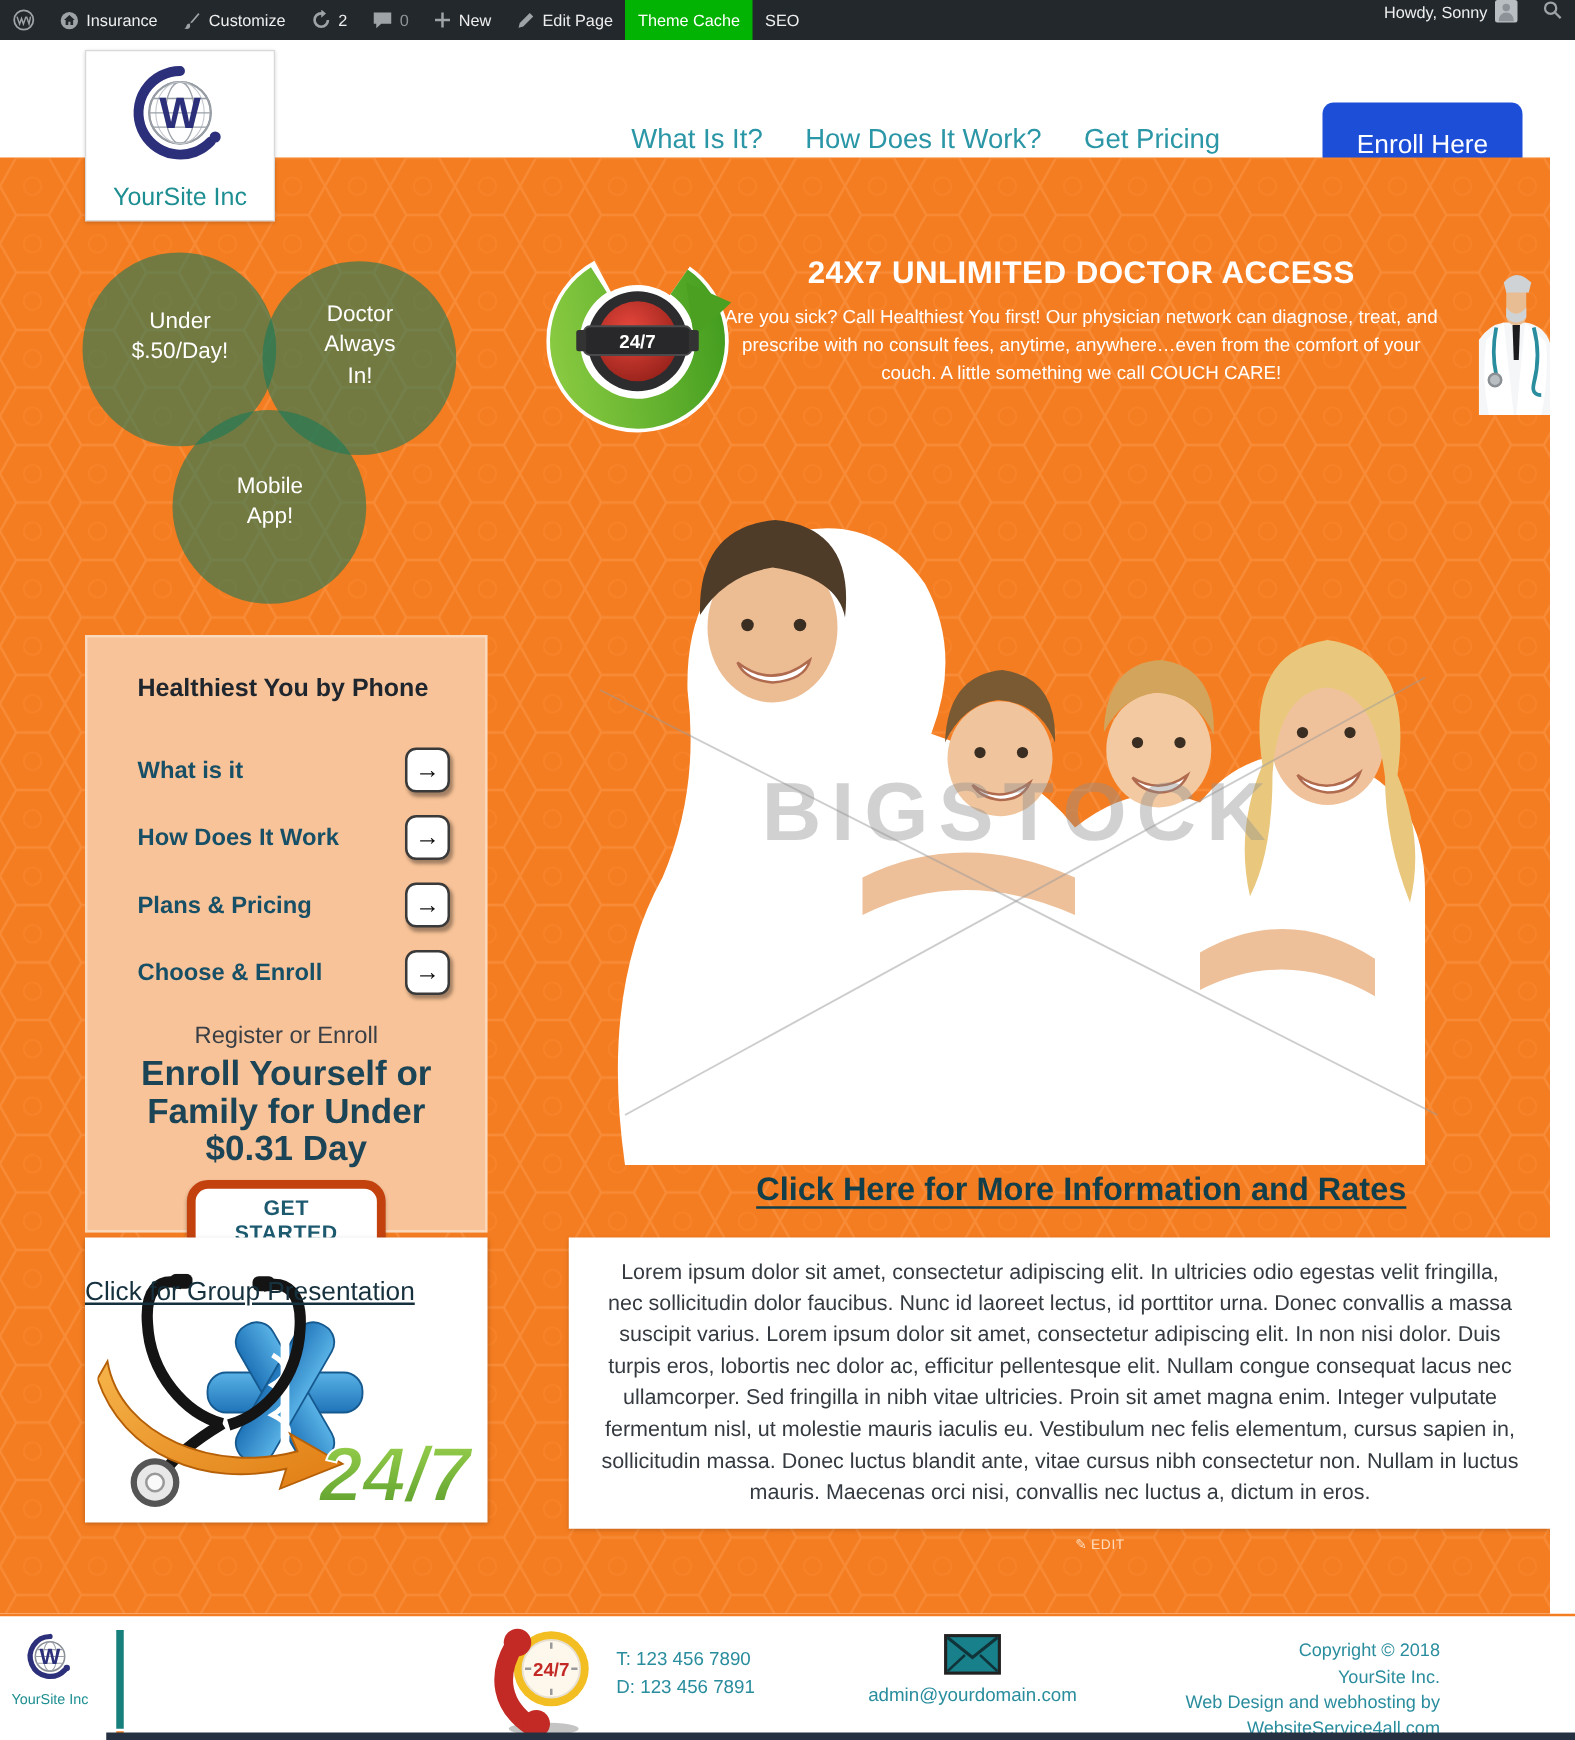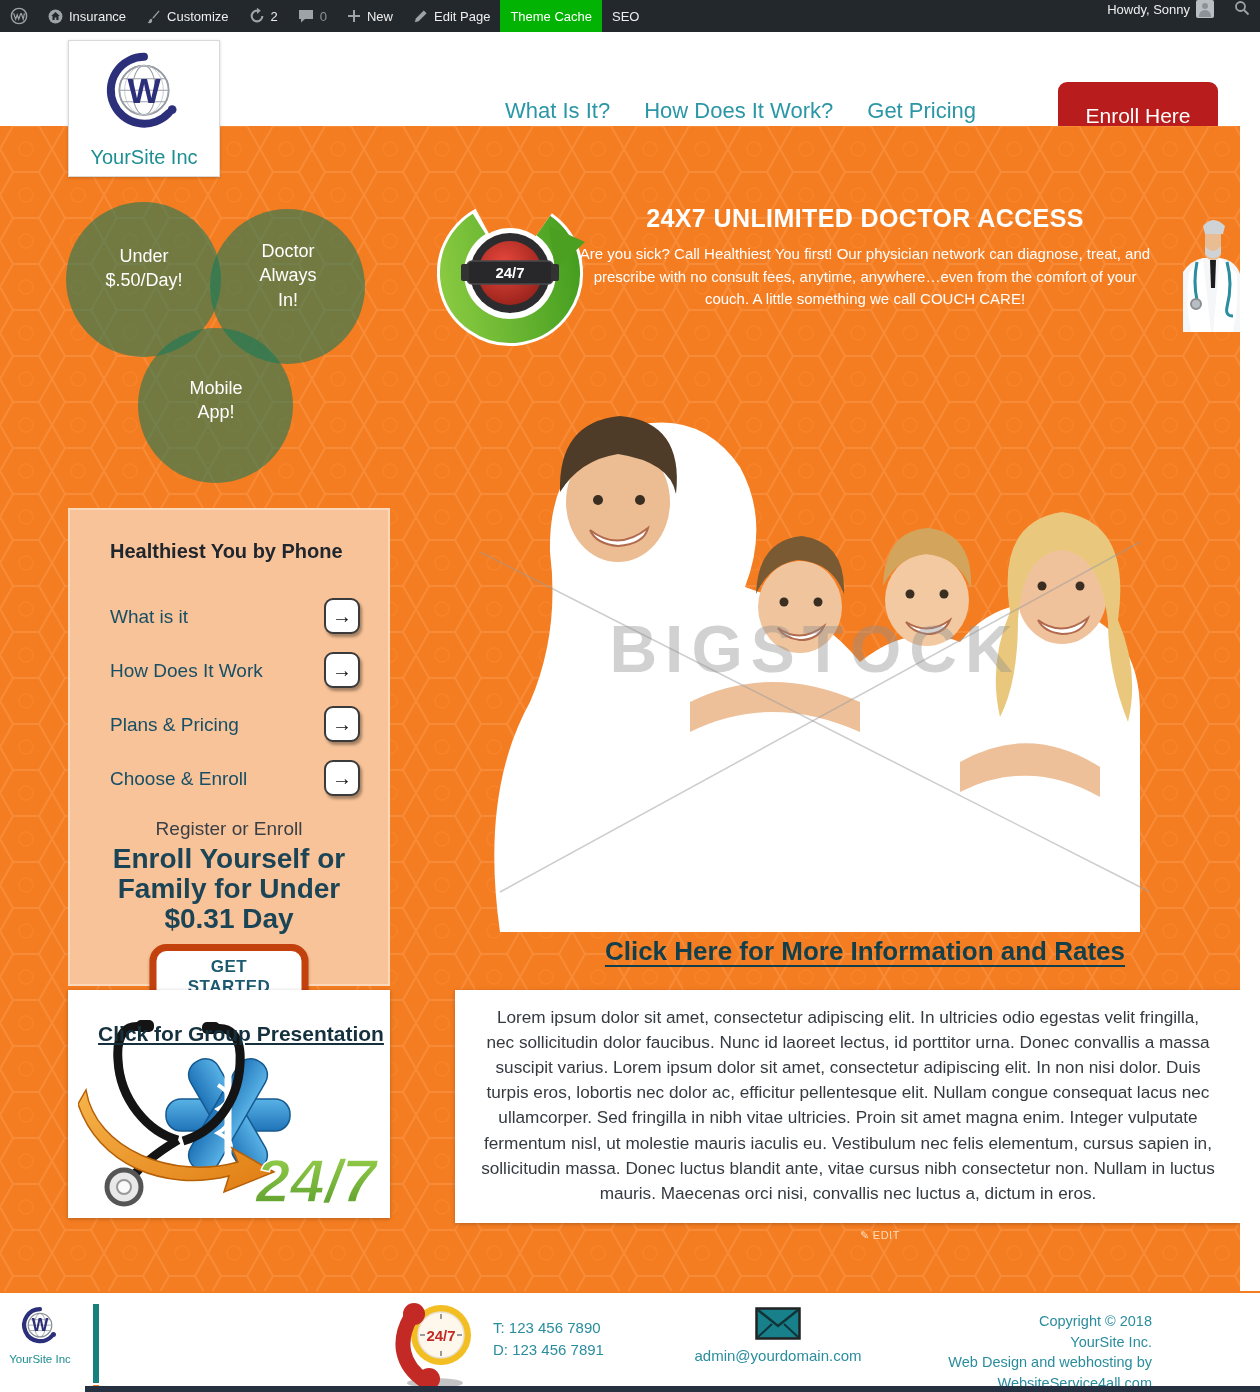"Enroll Here" .enroll-btn { background: #b91c1c -> #1d4ed8 }
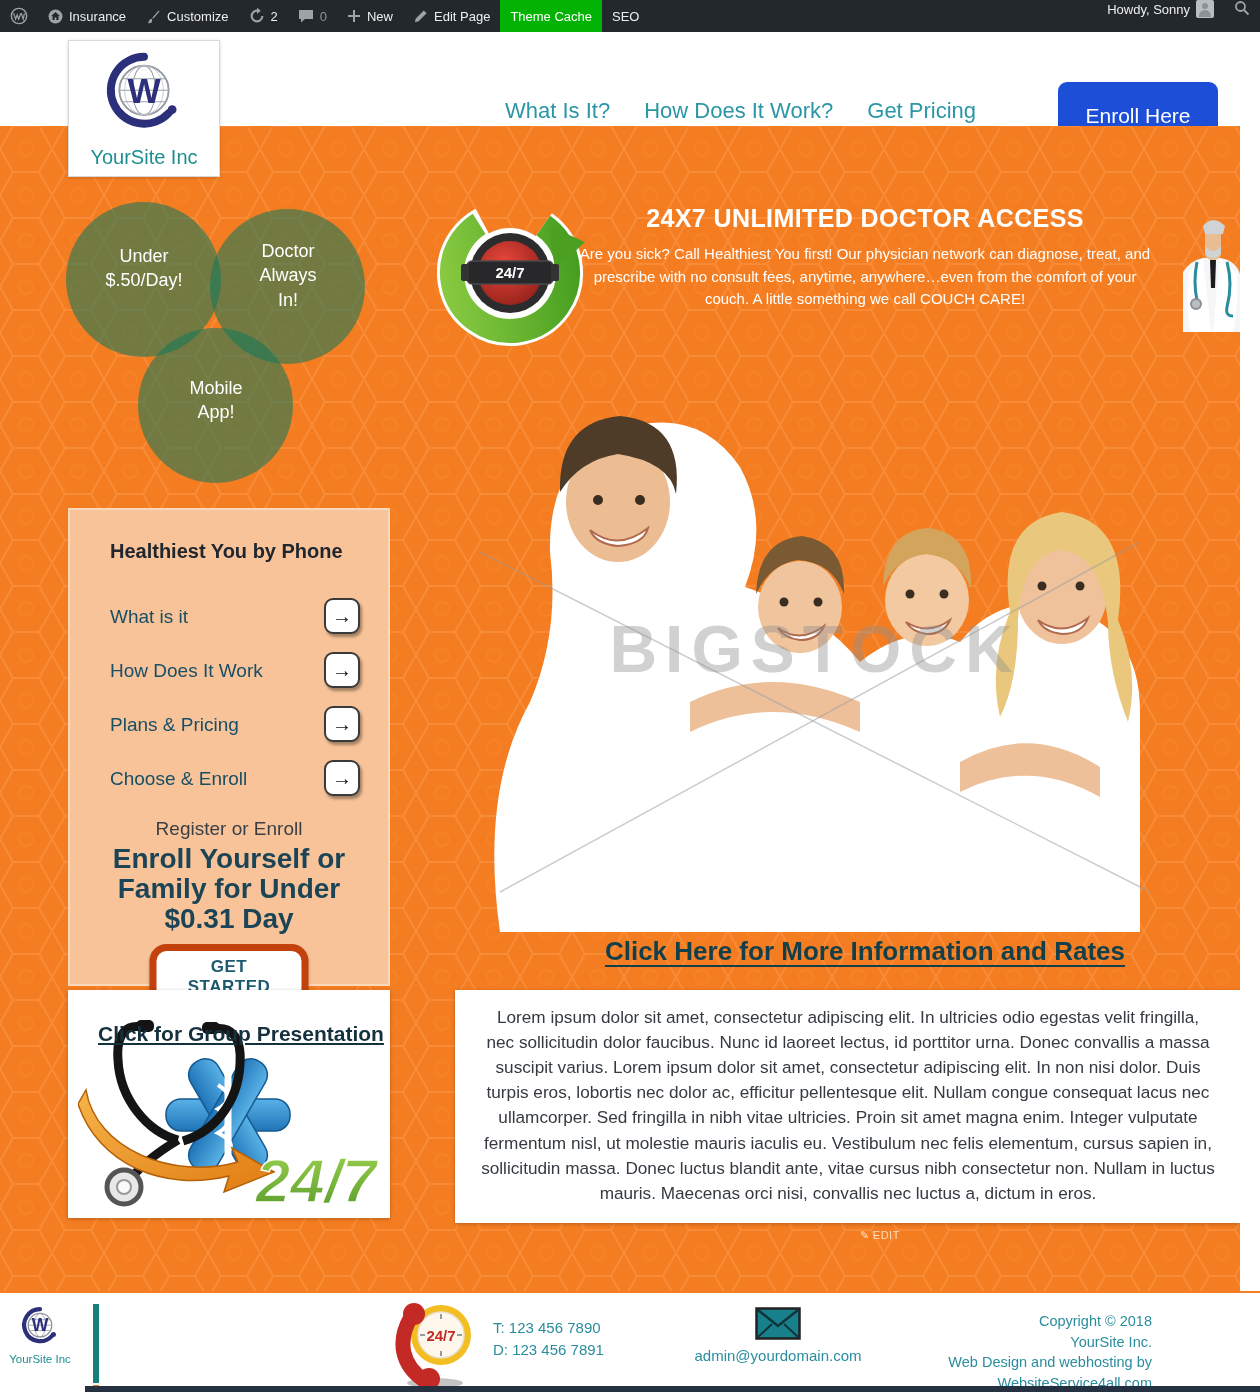"What is it" .side-row-label { font-weight: normal -> bold }
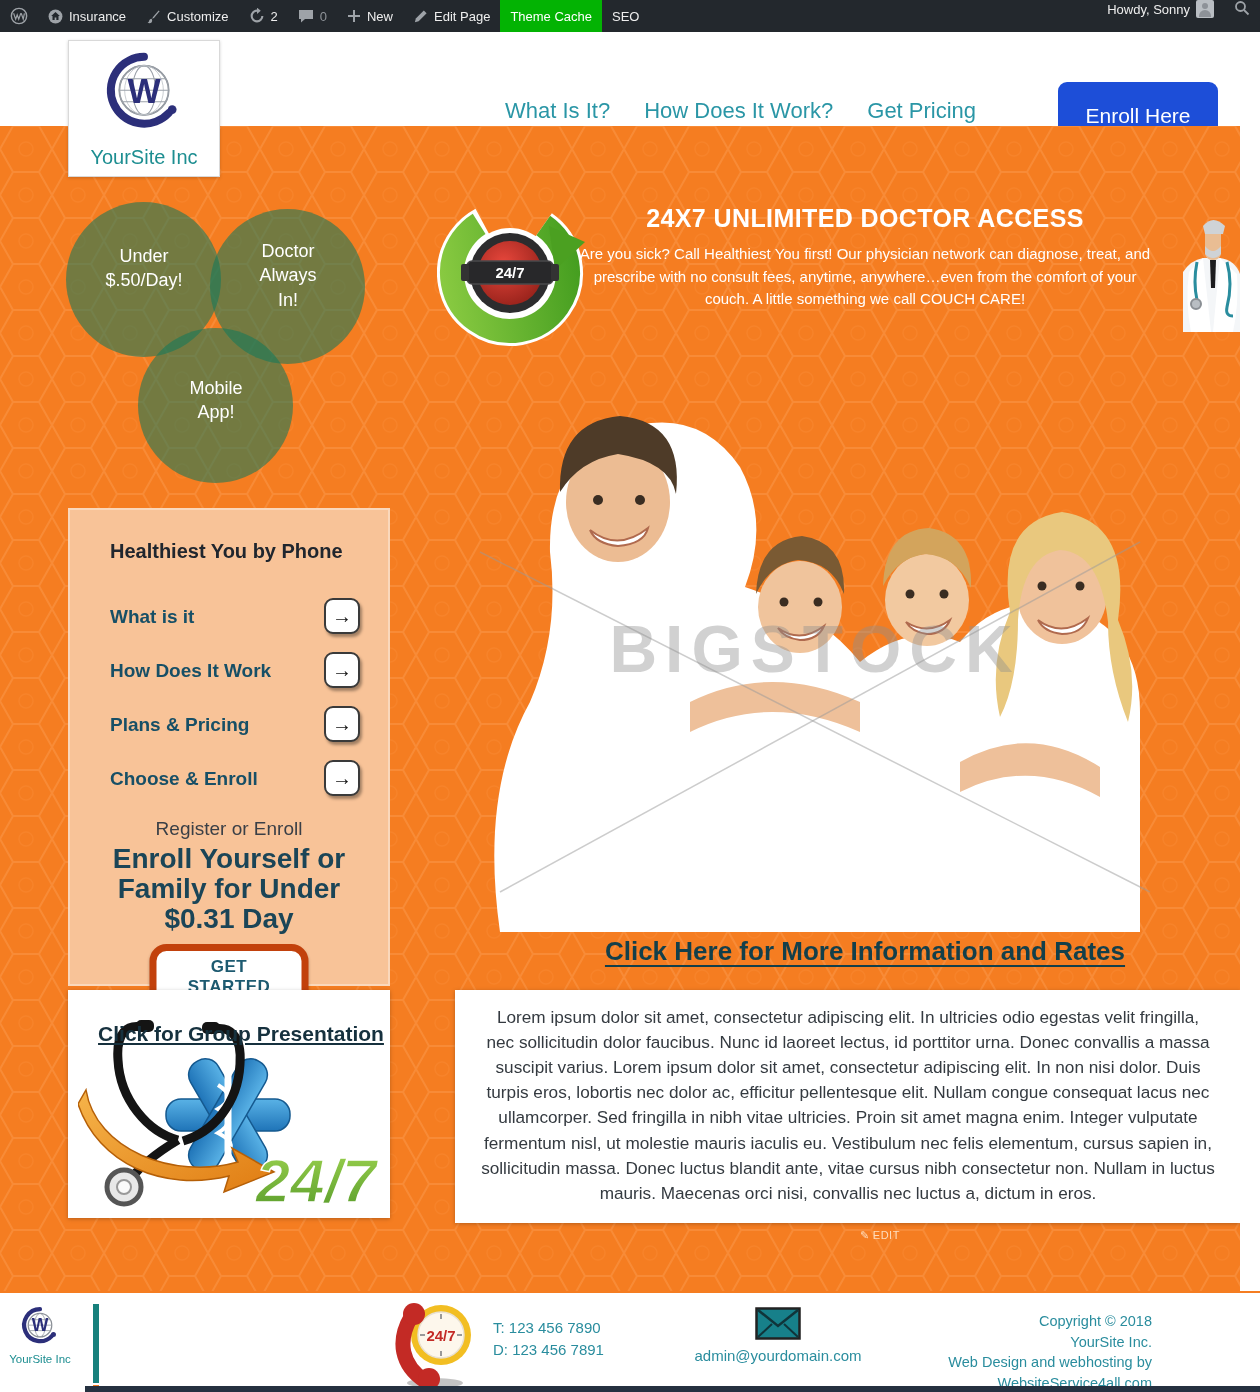"Click for Group Presentation" .promo-title { font-weight: bold -> normal; left: 12px -> 0; text-align: center -> left }
